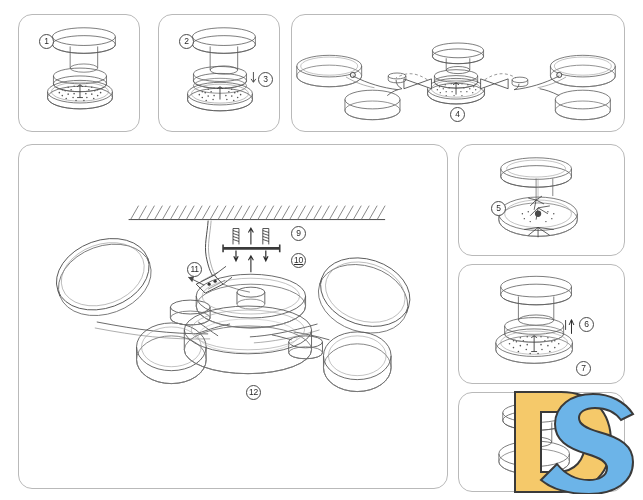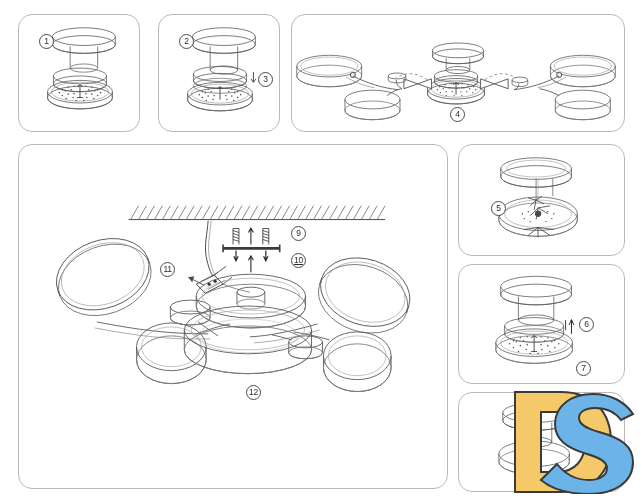"11" div.stepnum { left: 141px -> 168px }
